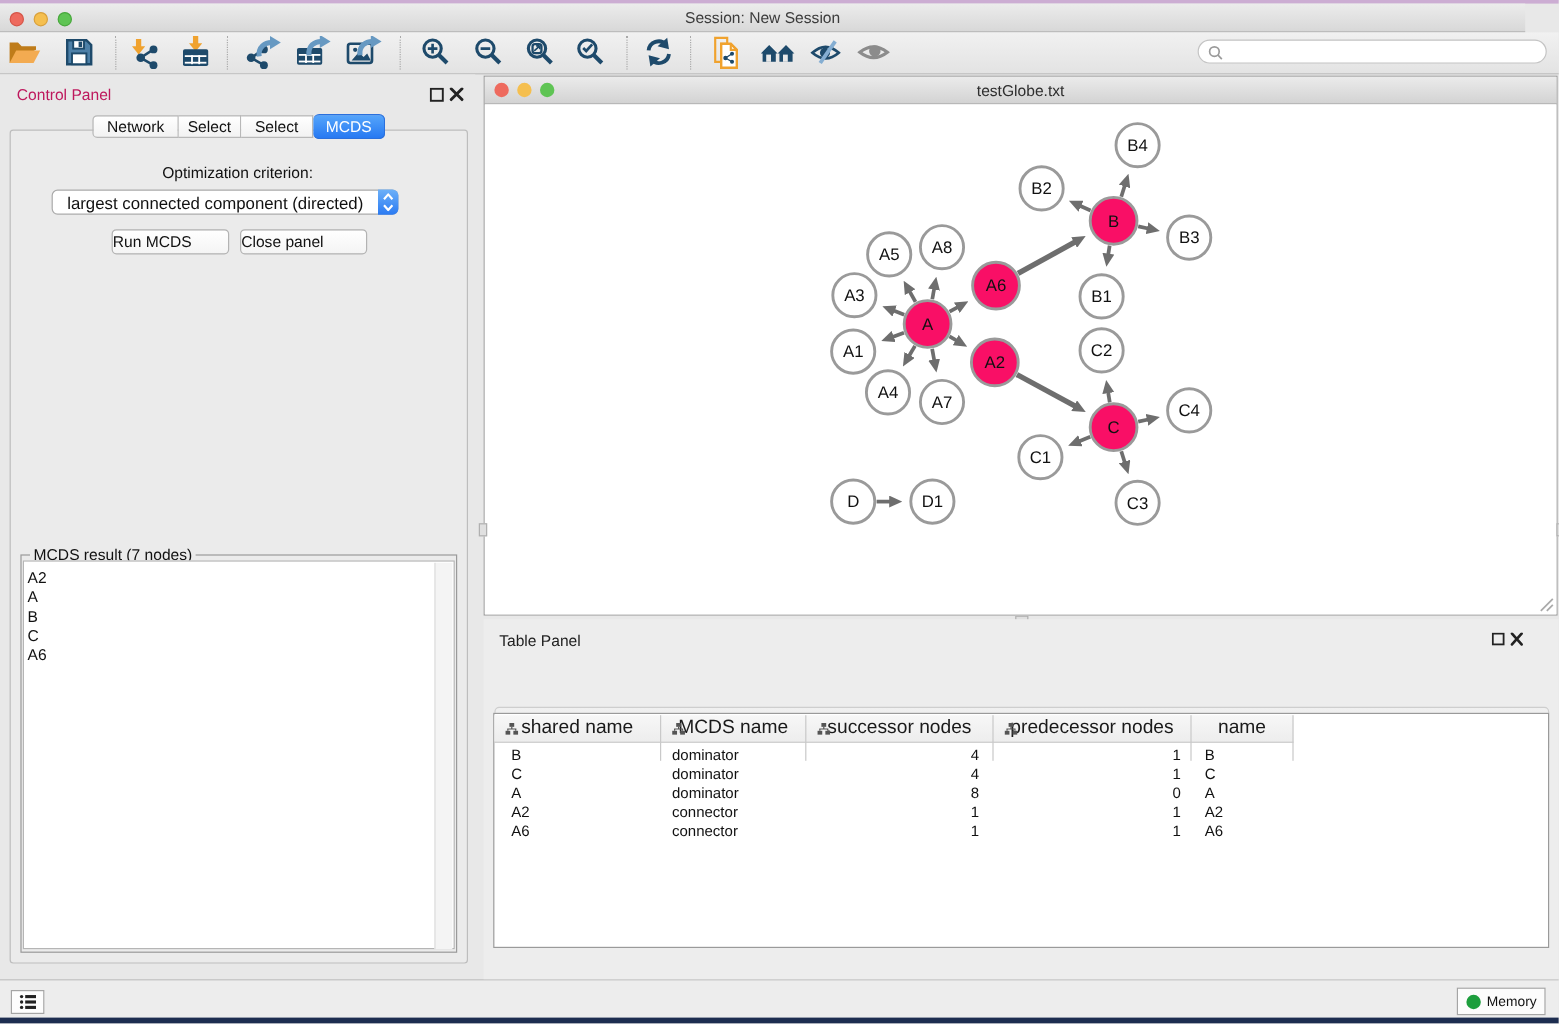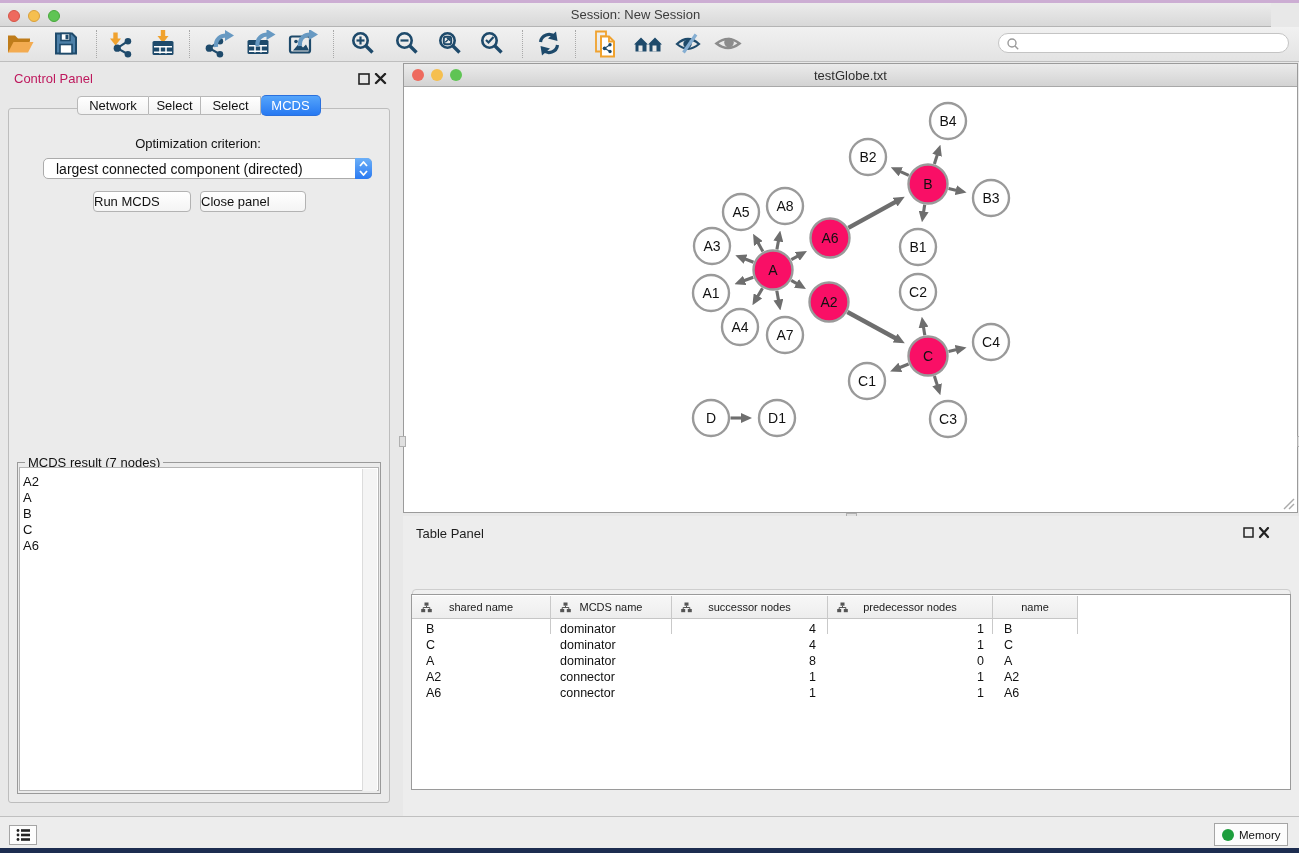"largest connected component (directed)" div.abs { width: 329px -> 289px }
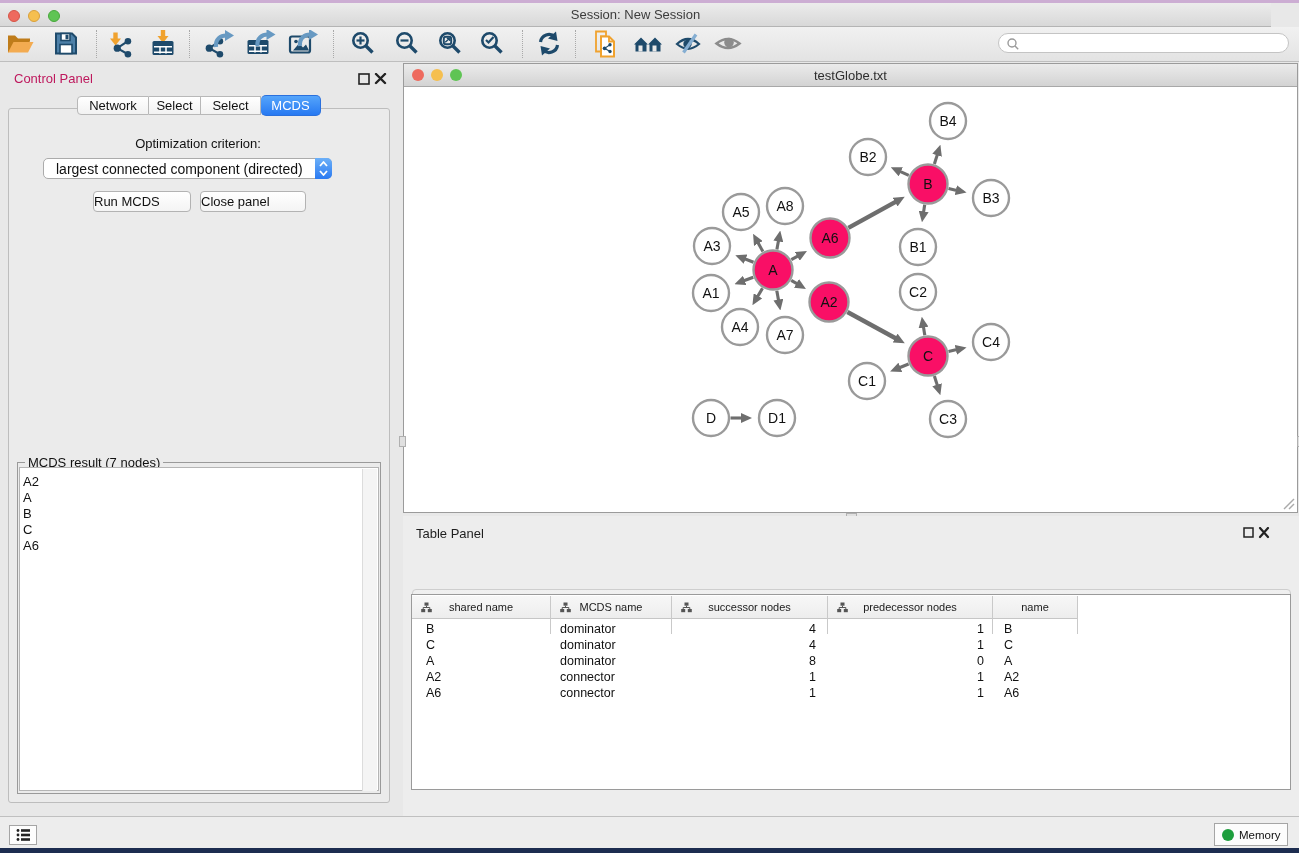"shared name" .thc { font-size: 11px -> 16px }
